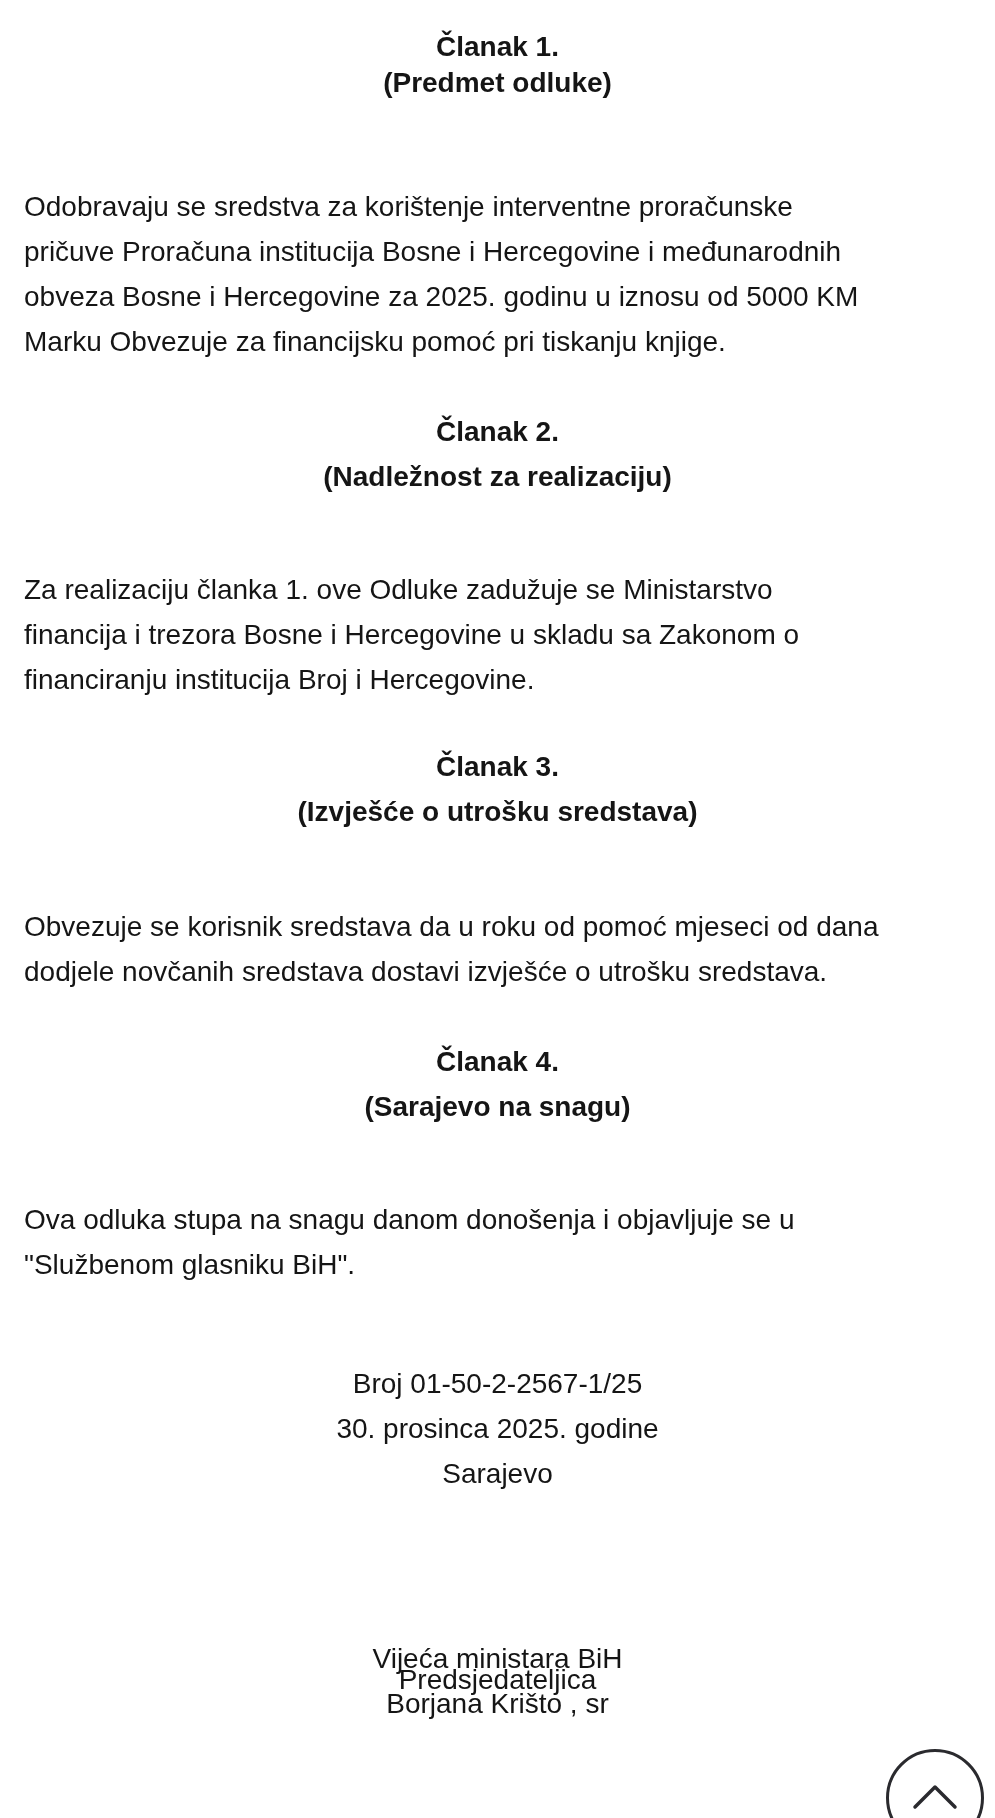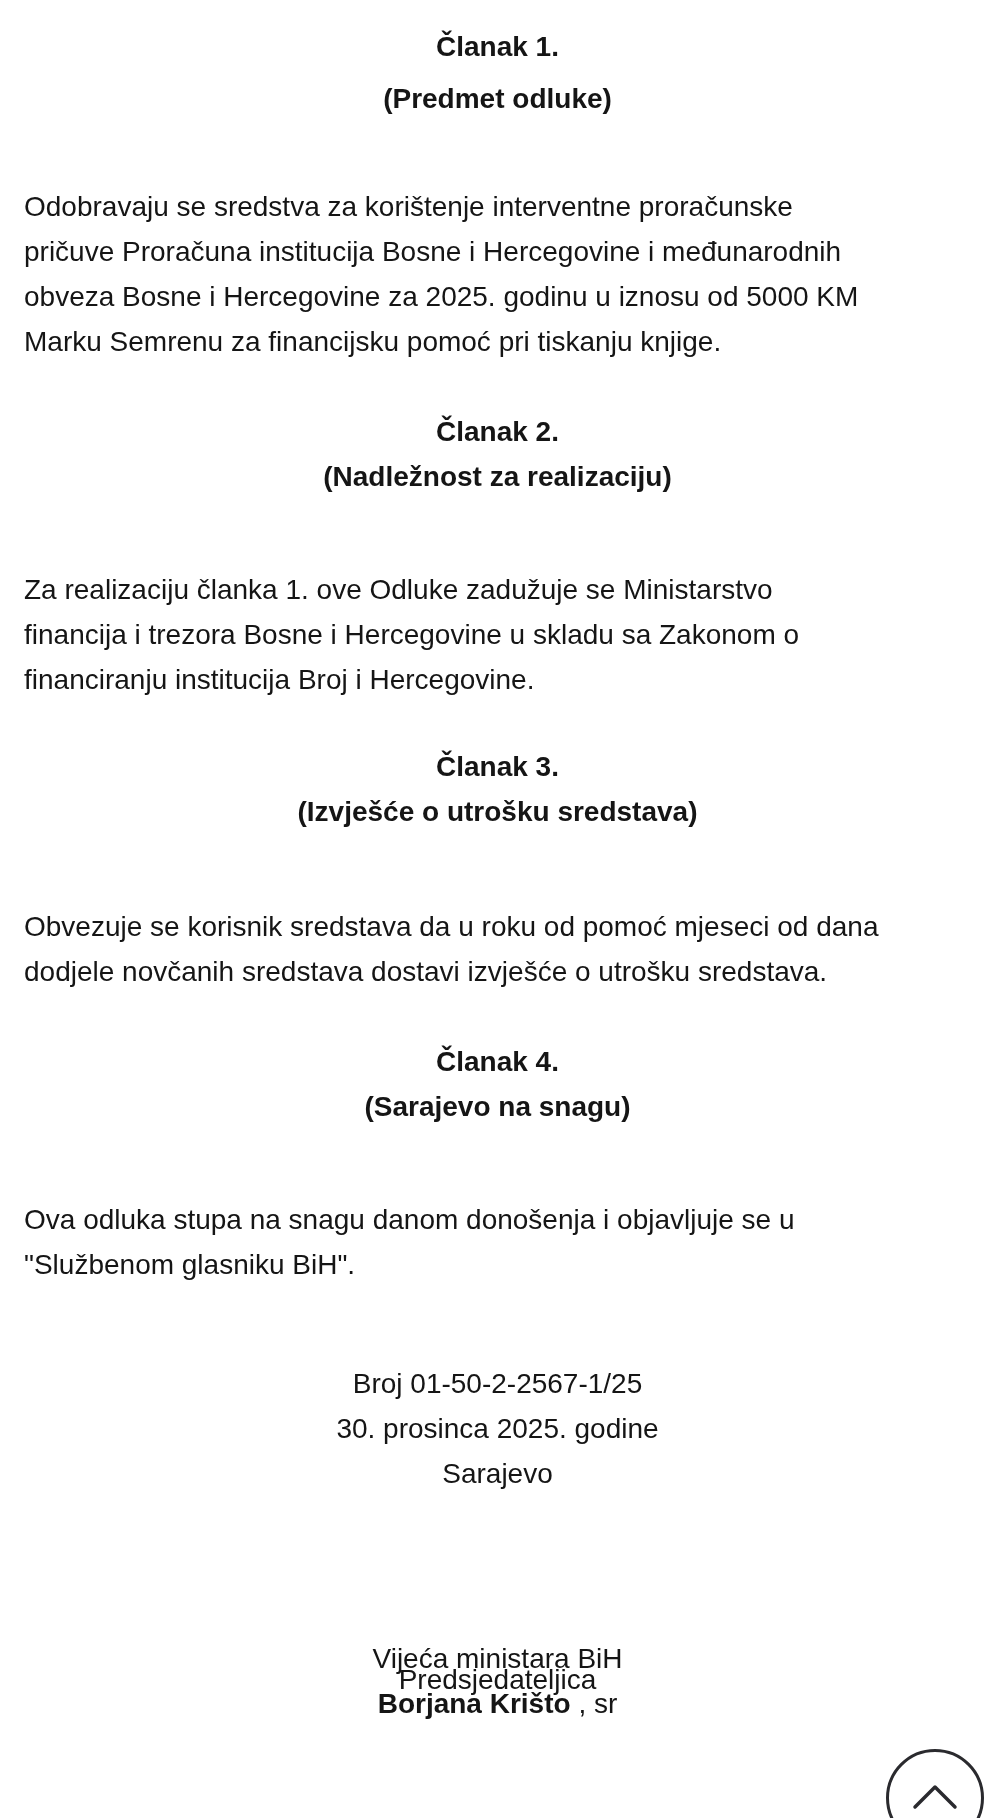"(Predmet odluke)" div.line { top: 82px -> 66px }
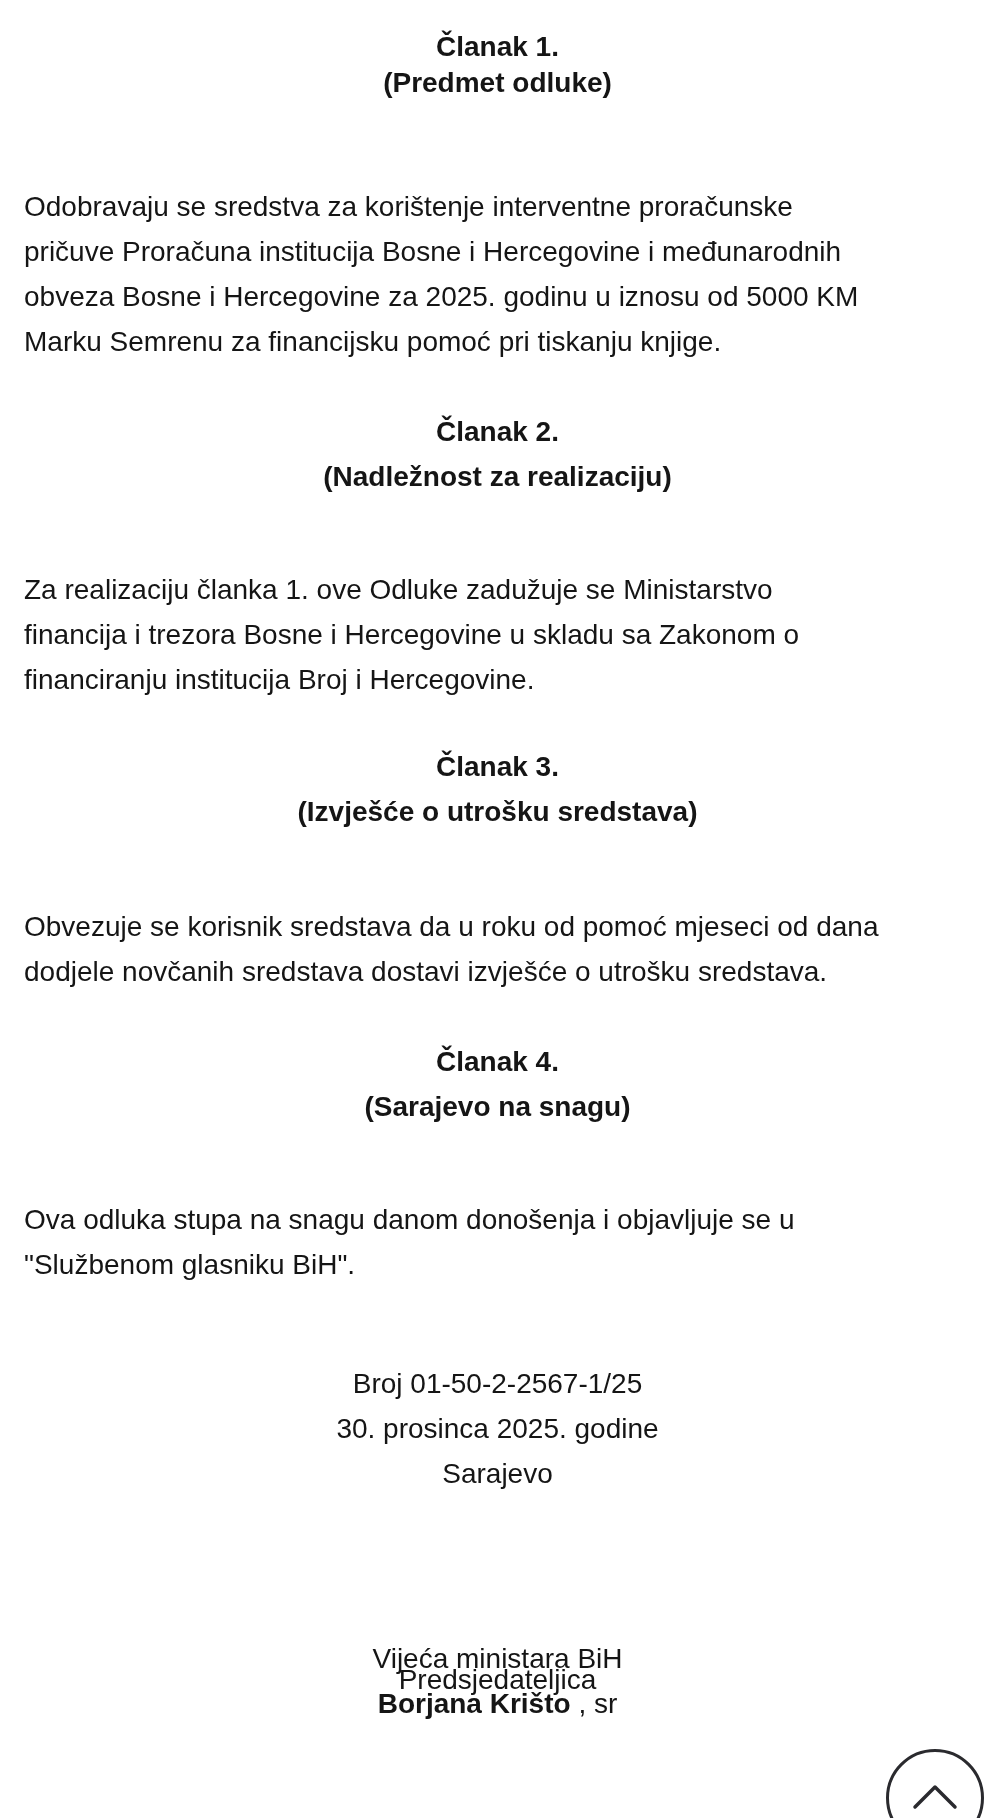"Marku Semrenu za financijsku pomoć" div.line { text: Semrenu -> Obvezuje }
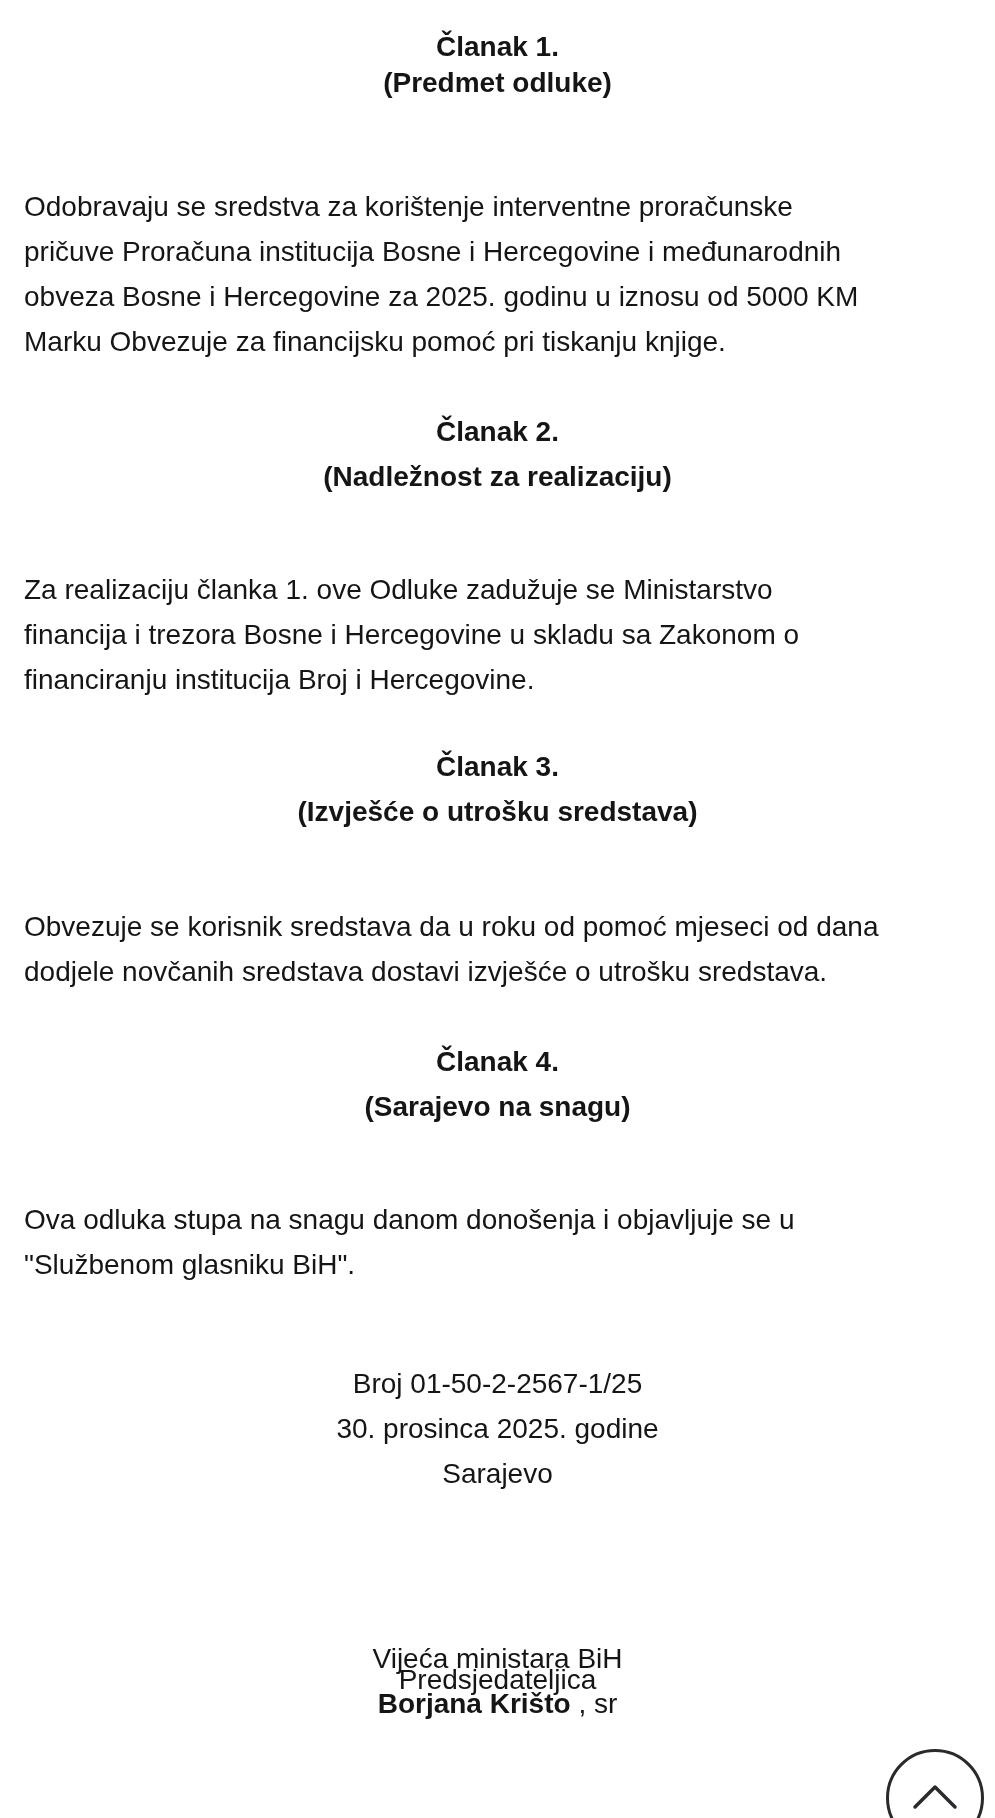"Borjana Krišto" .bold { font-weight: bold -> normal }
